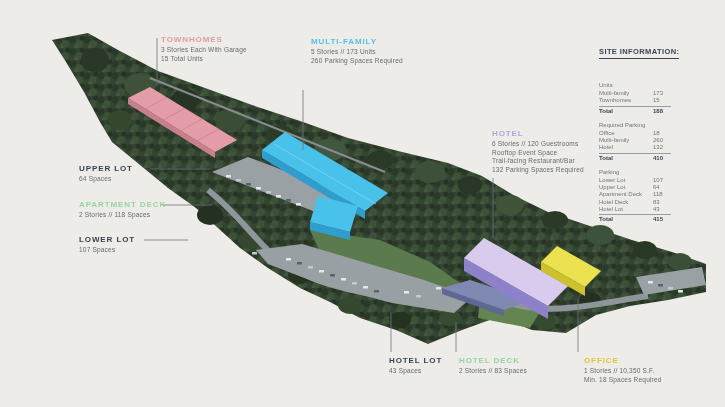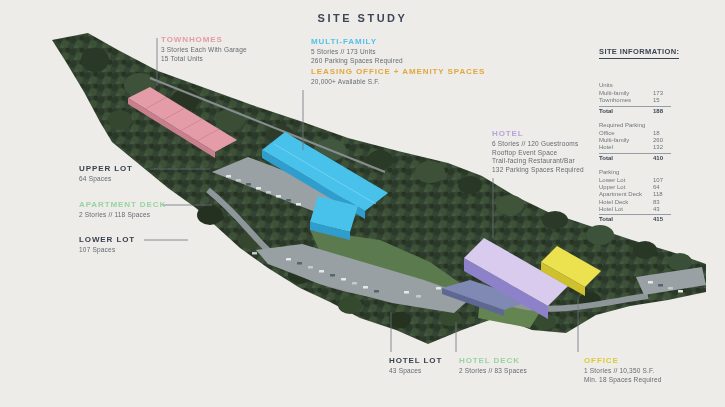"SITE STUDY" div.title { html: <div>SITE STUDY</div> -> none }
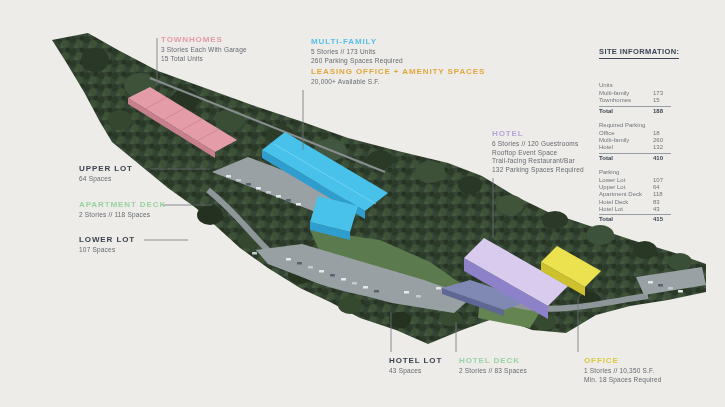"LEASING OFFICE + AMENITY SPACES" div.callout { html: <div> <div>LEASING OFFICE + AMENITY SPACES</div> <div>20,000+ Available S.F.</div> </div> -> none }
